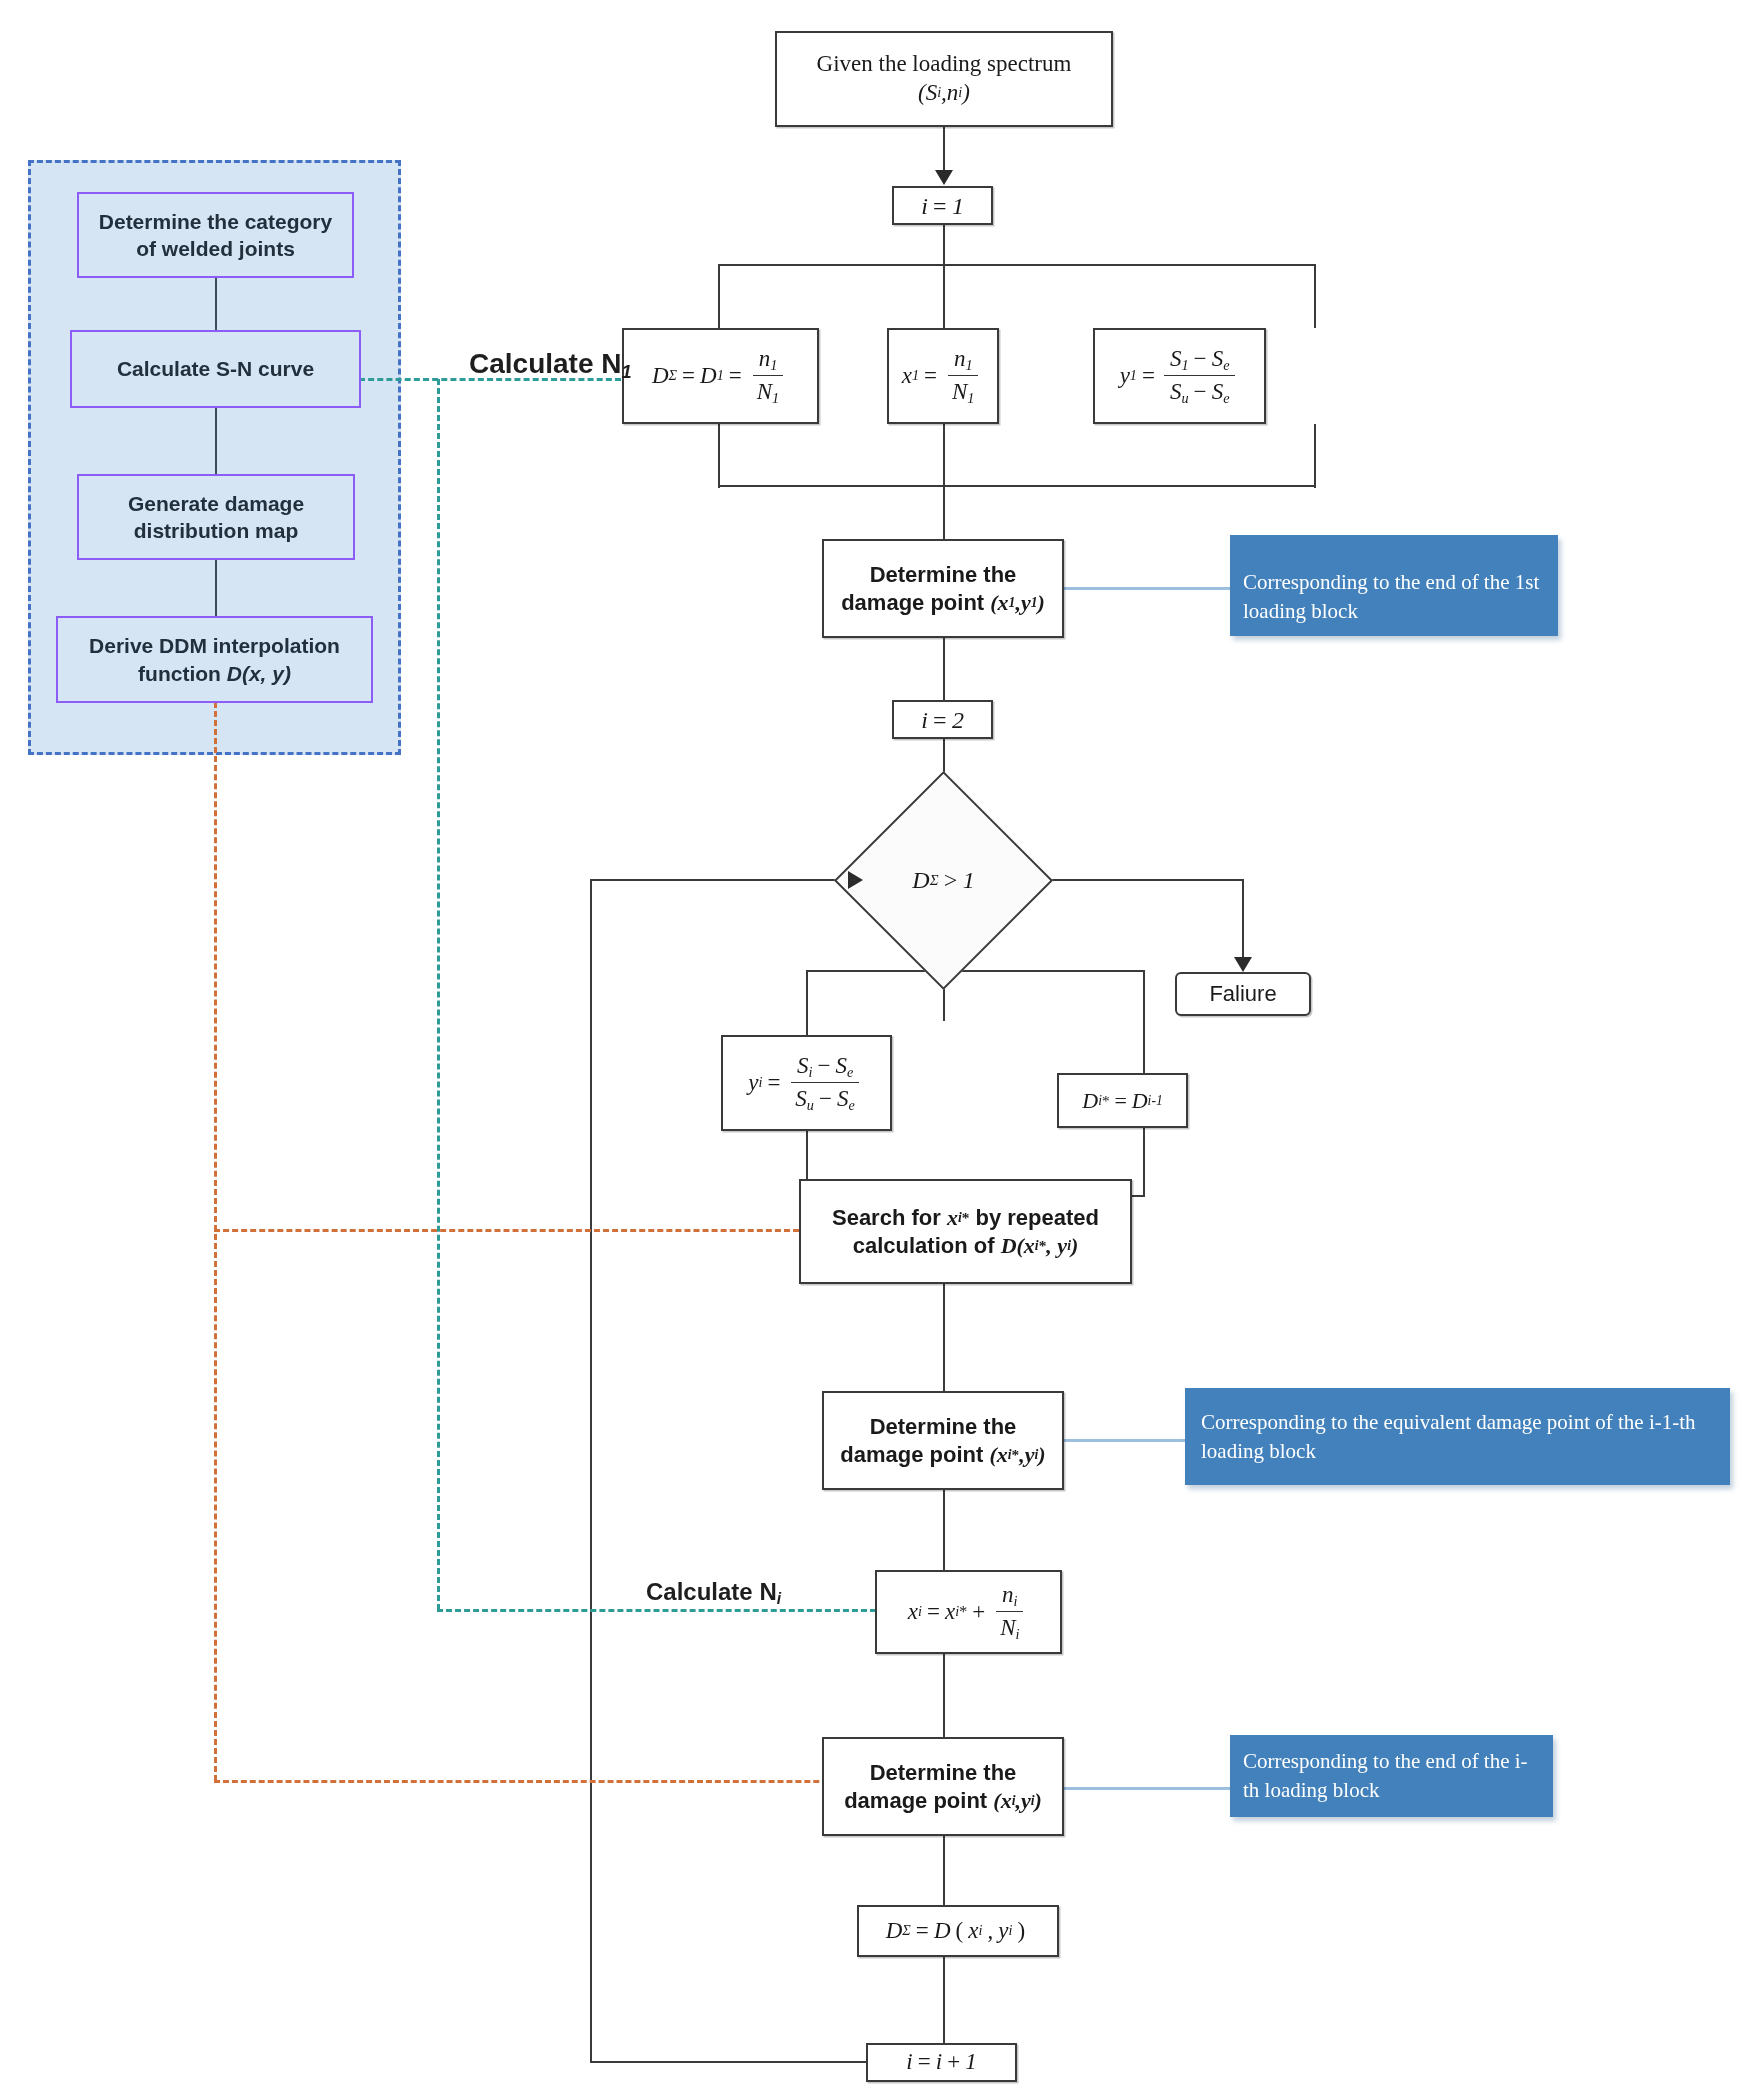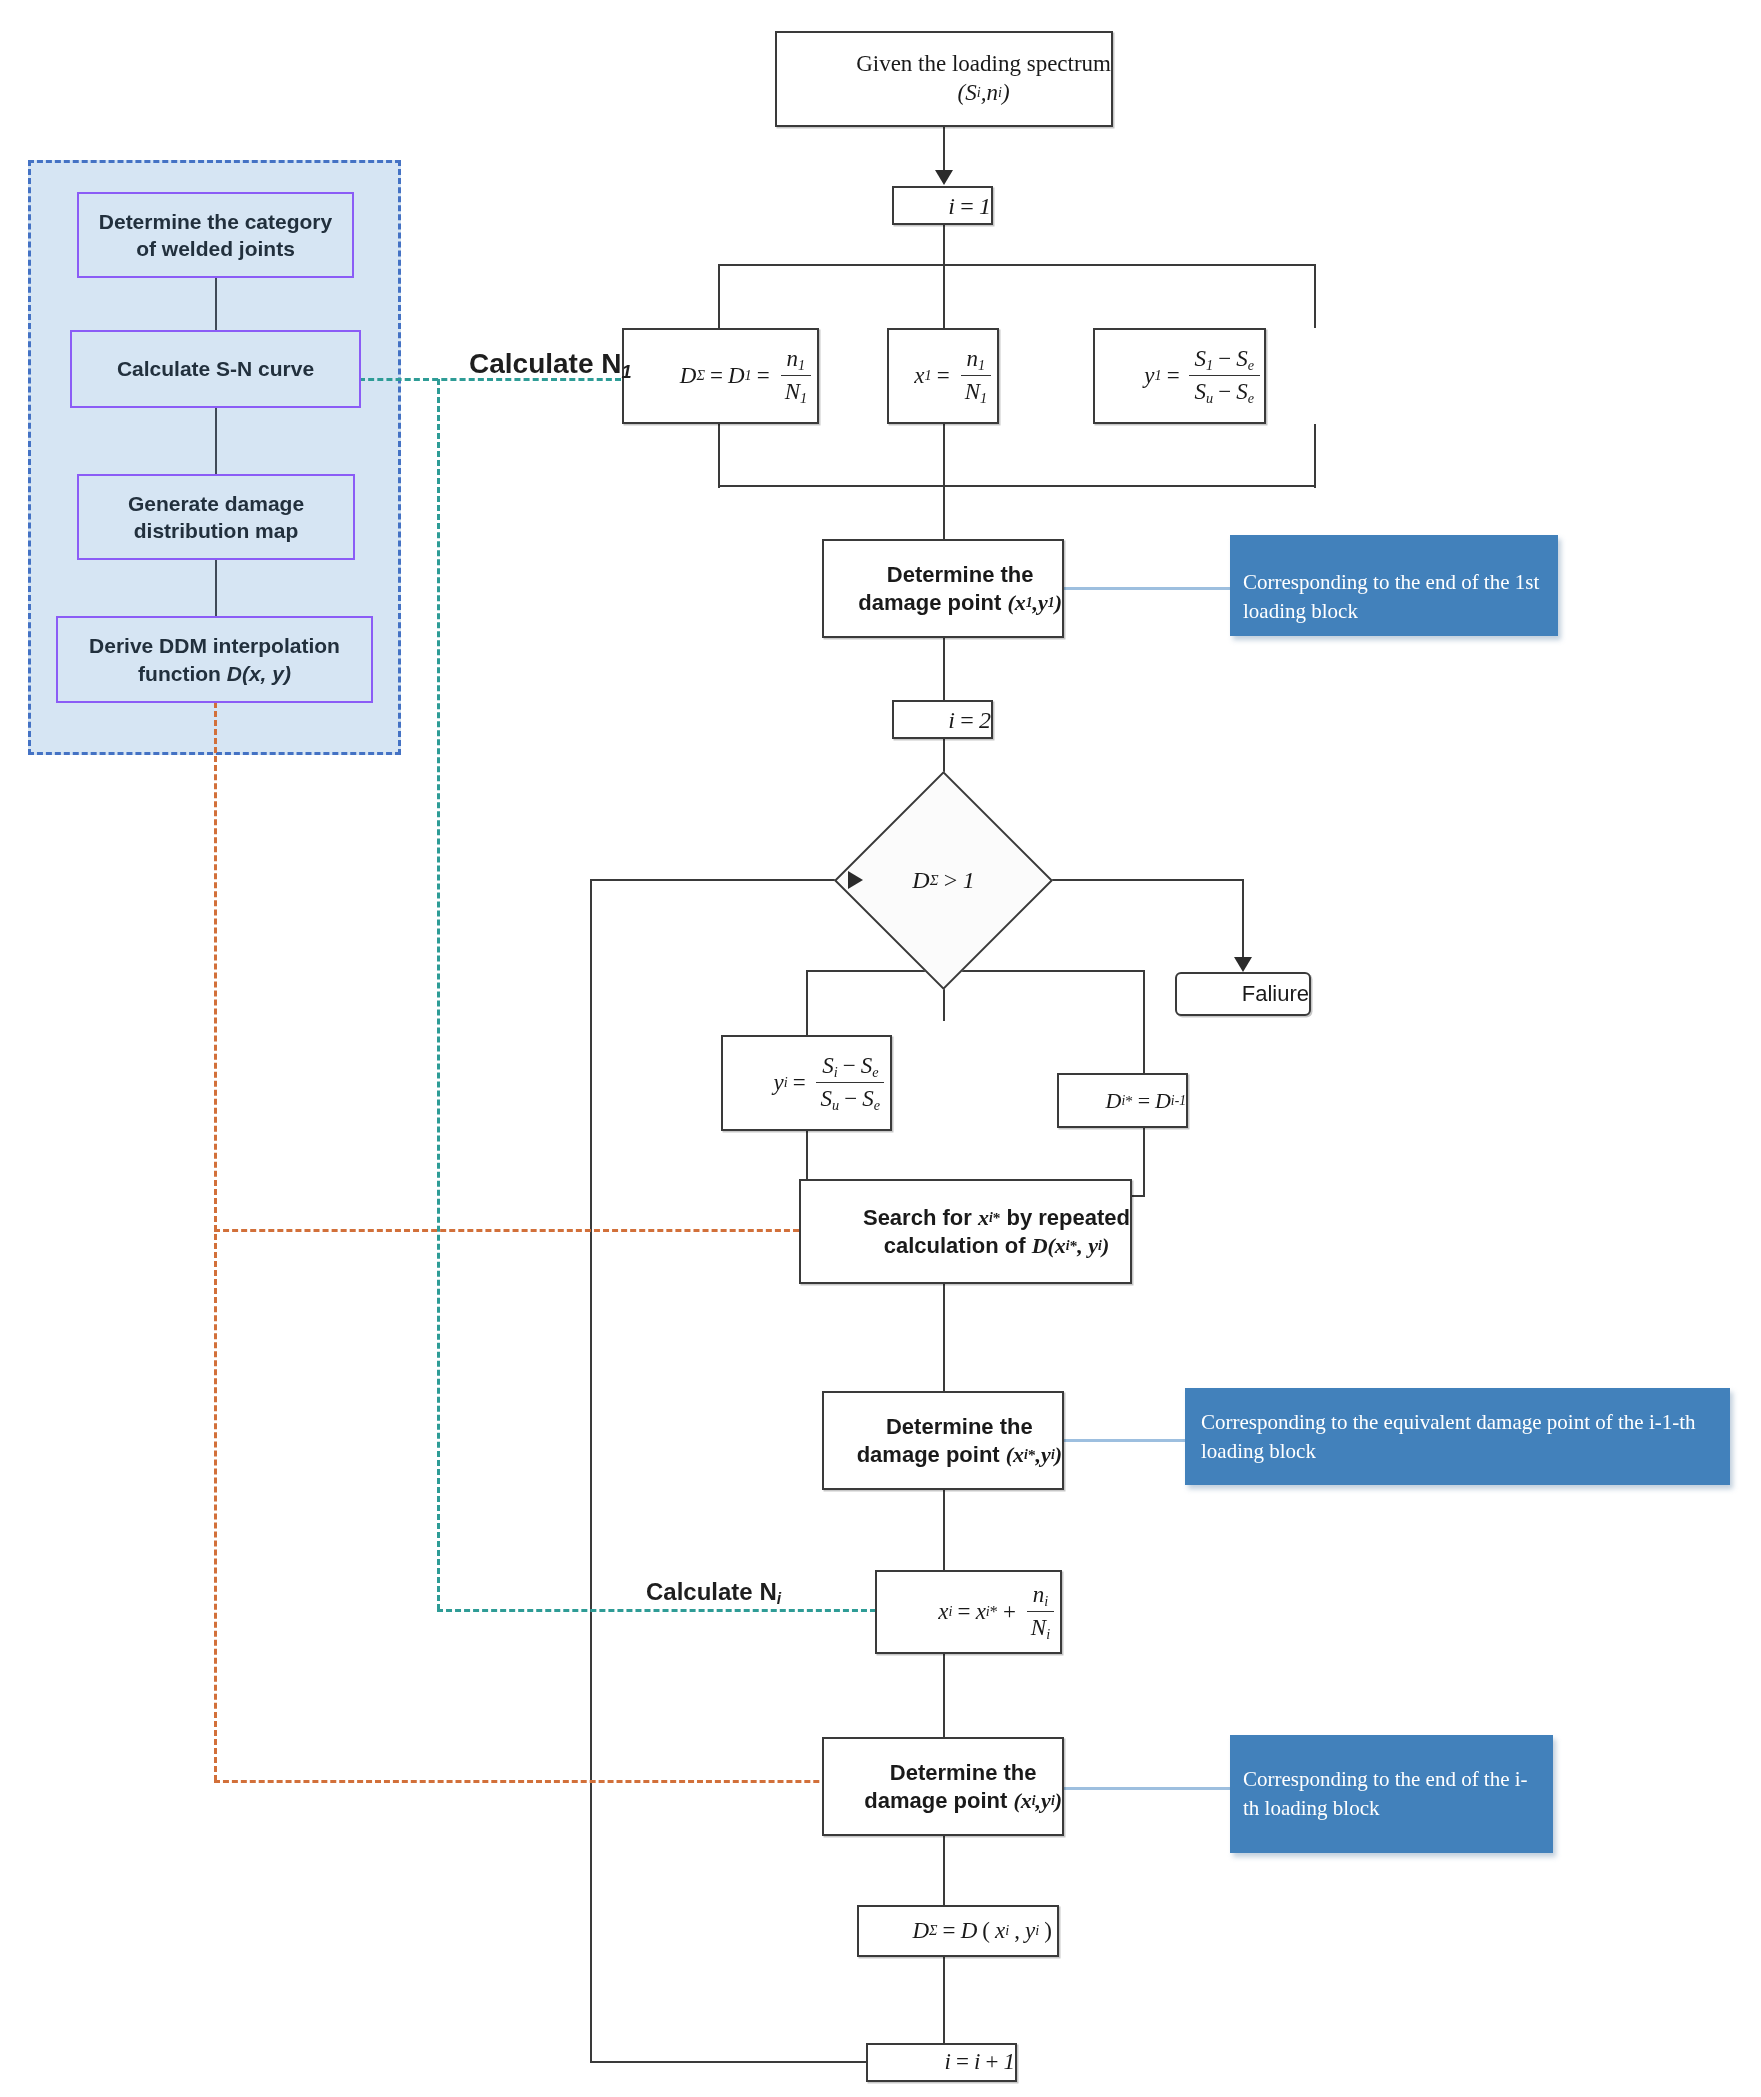"Given the loading spectrum" .node { justify-content: flex-end -> center }
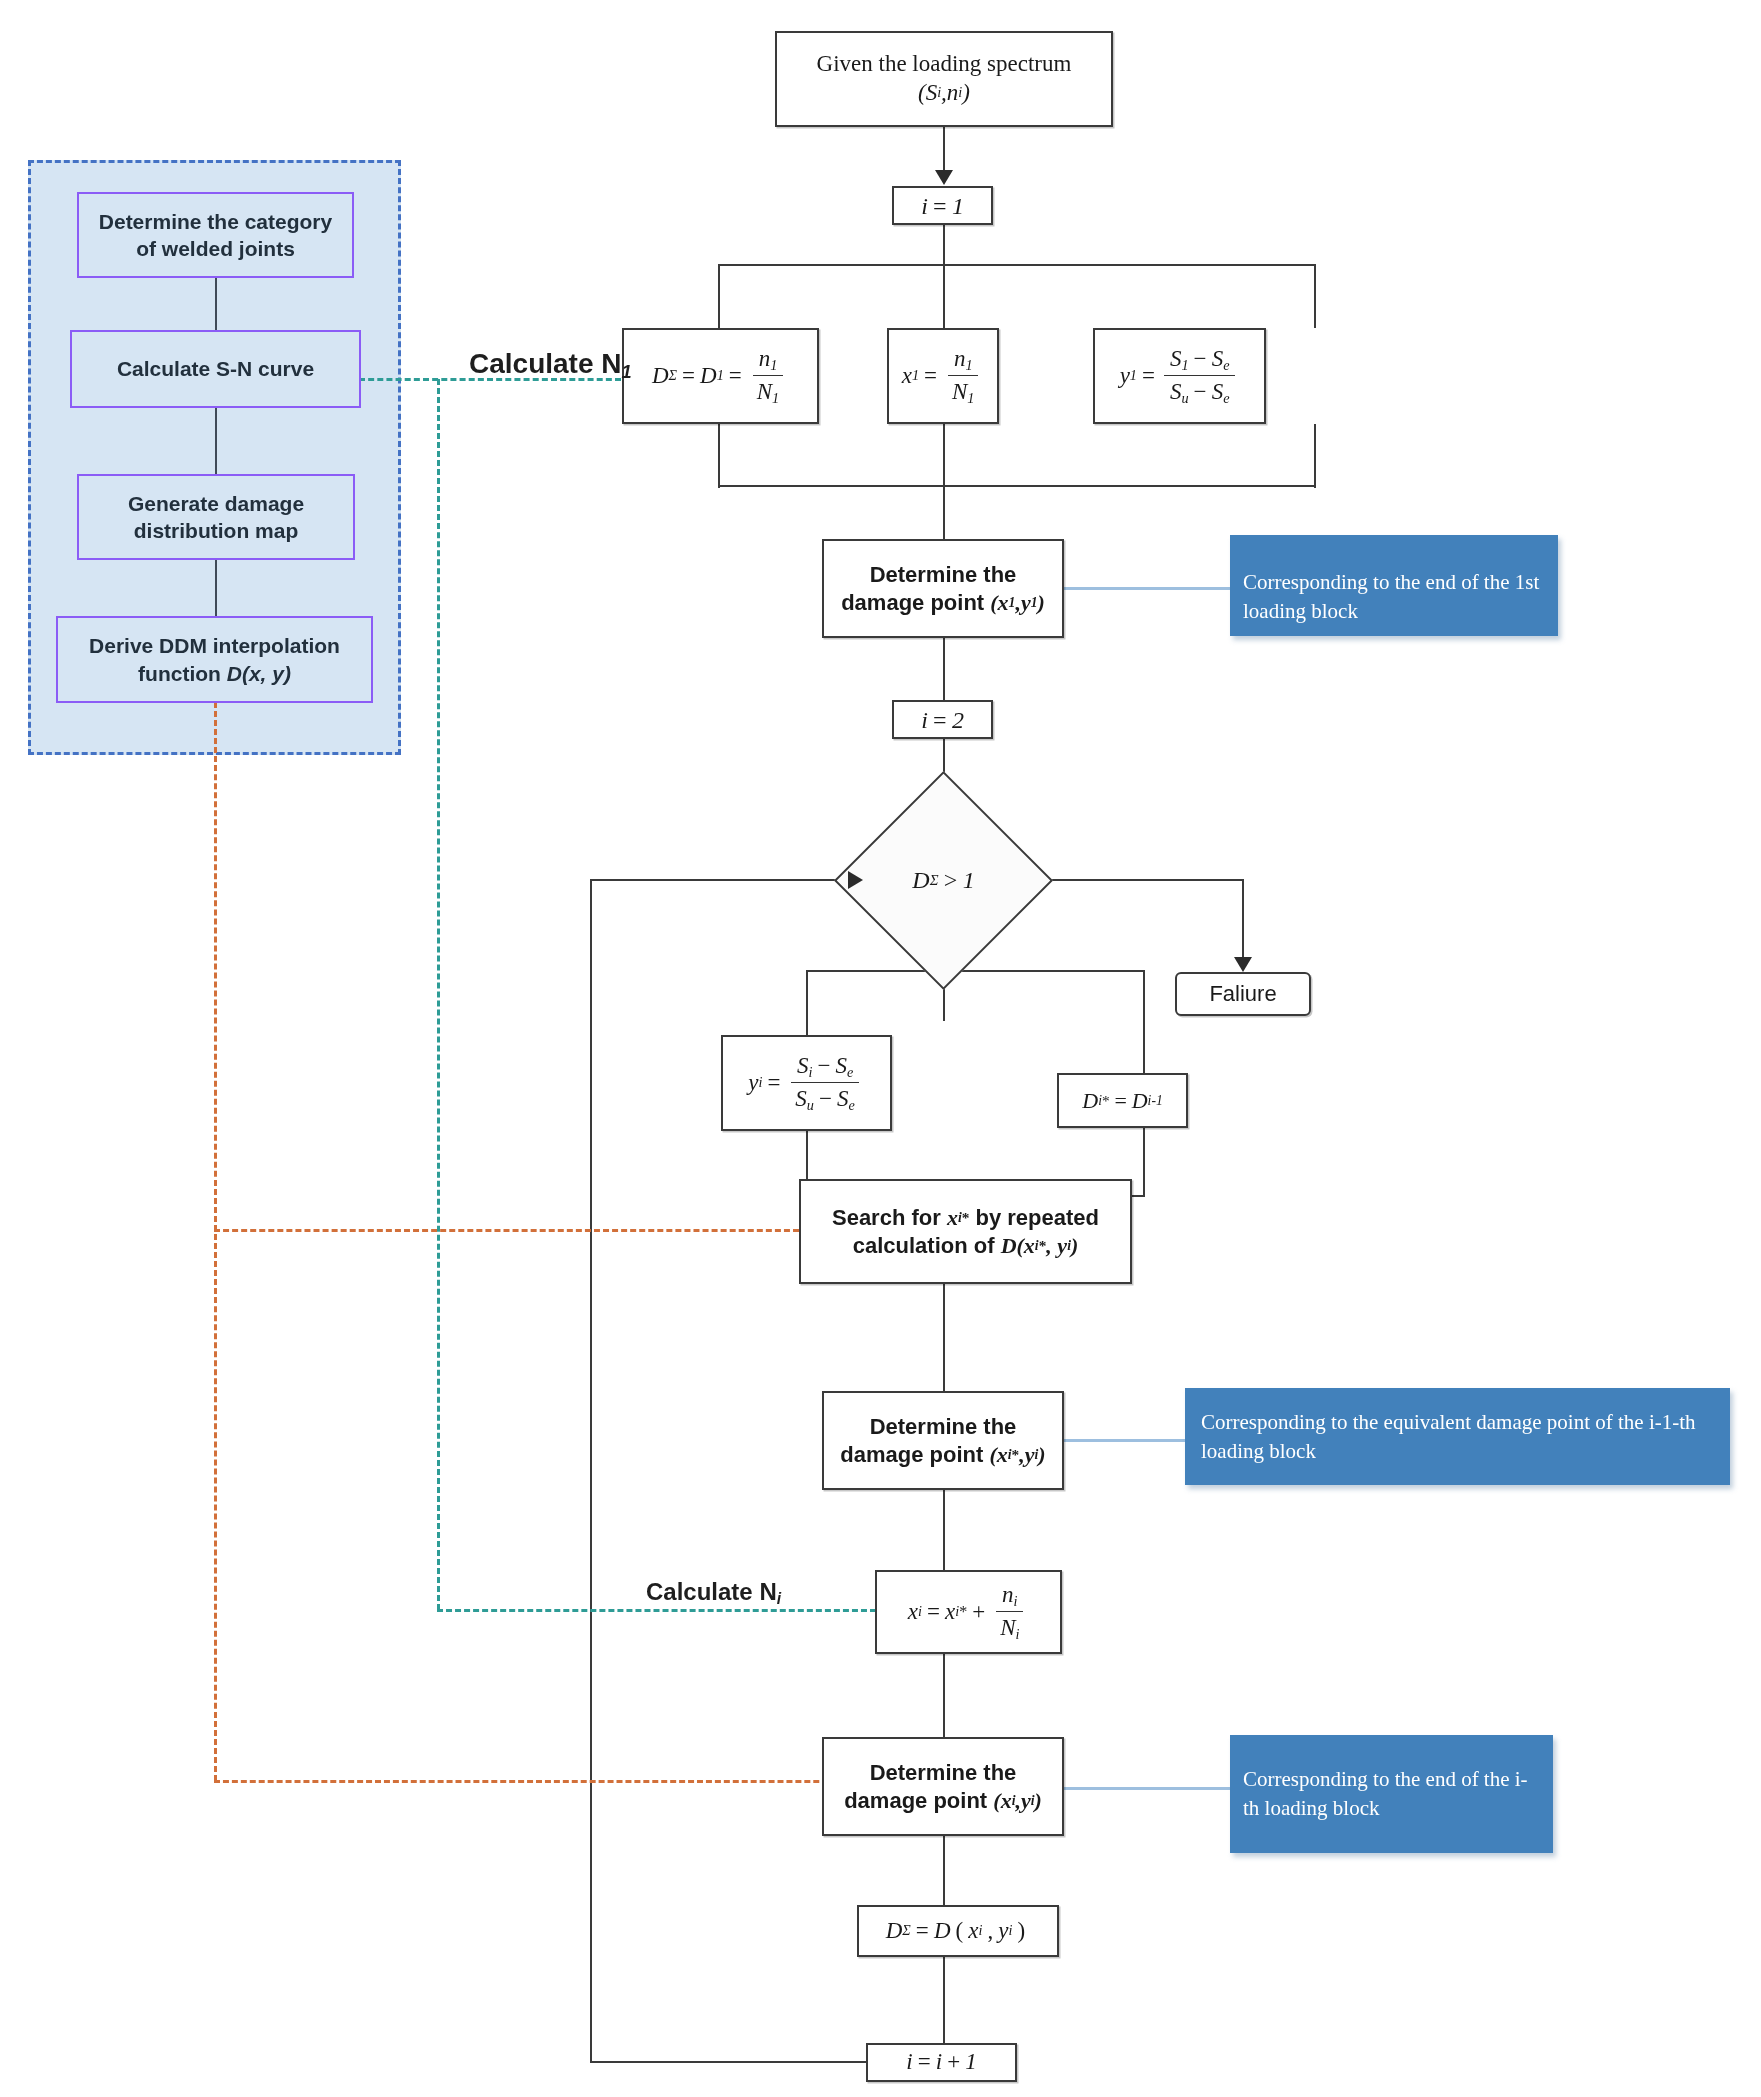"Corresponding to the end of the i-th" div.callout { height: 118px -> 82px }
